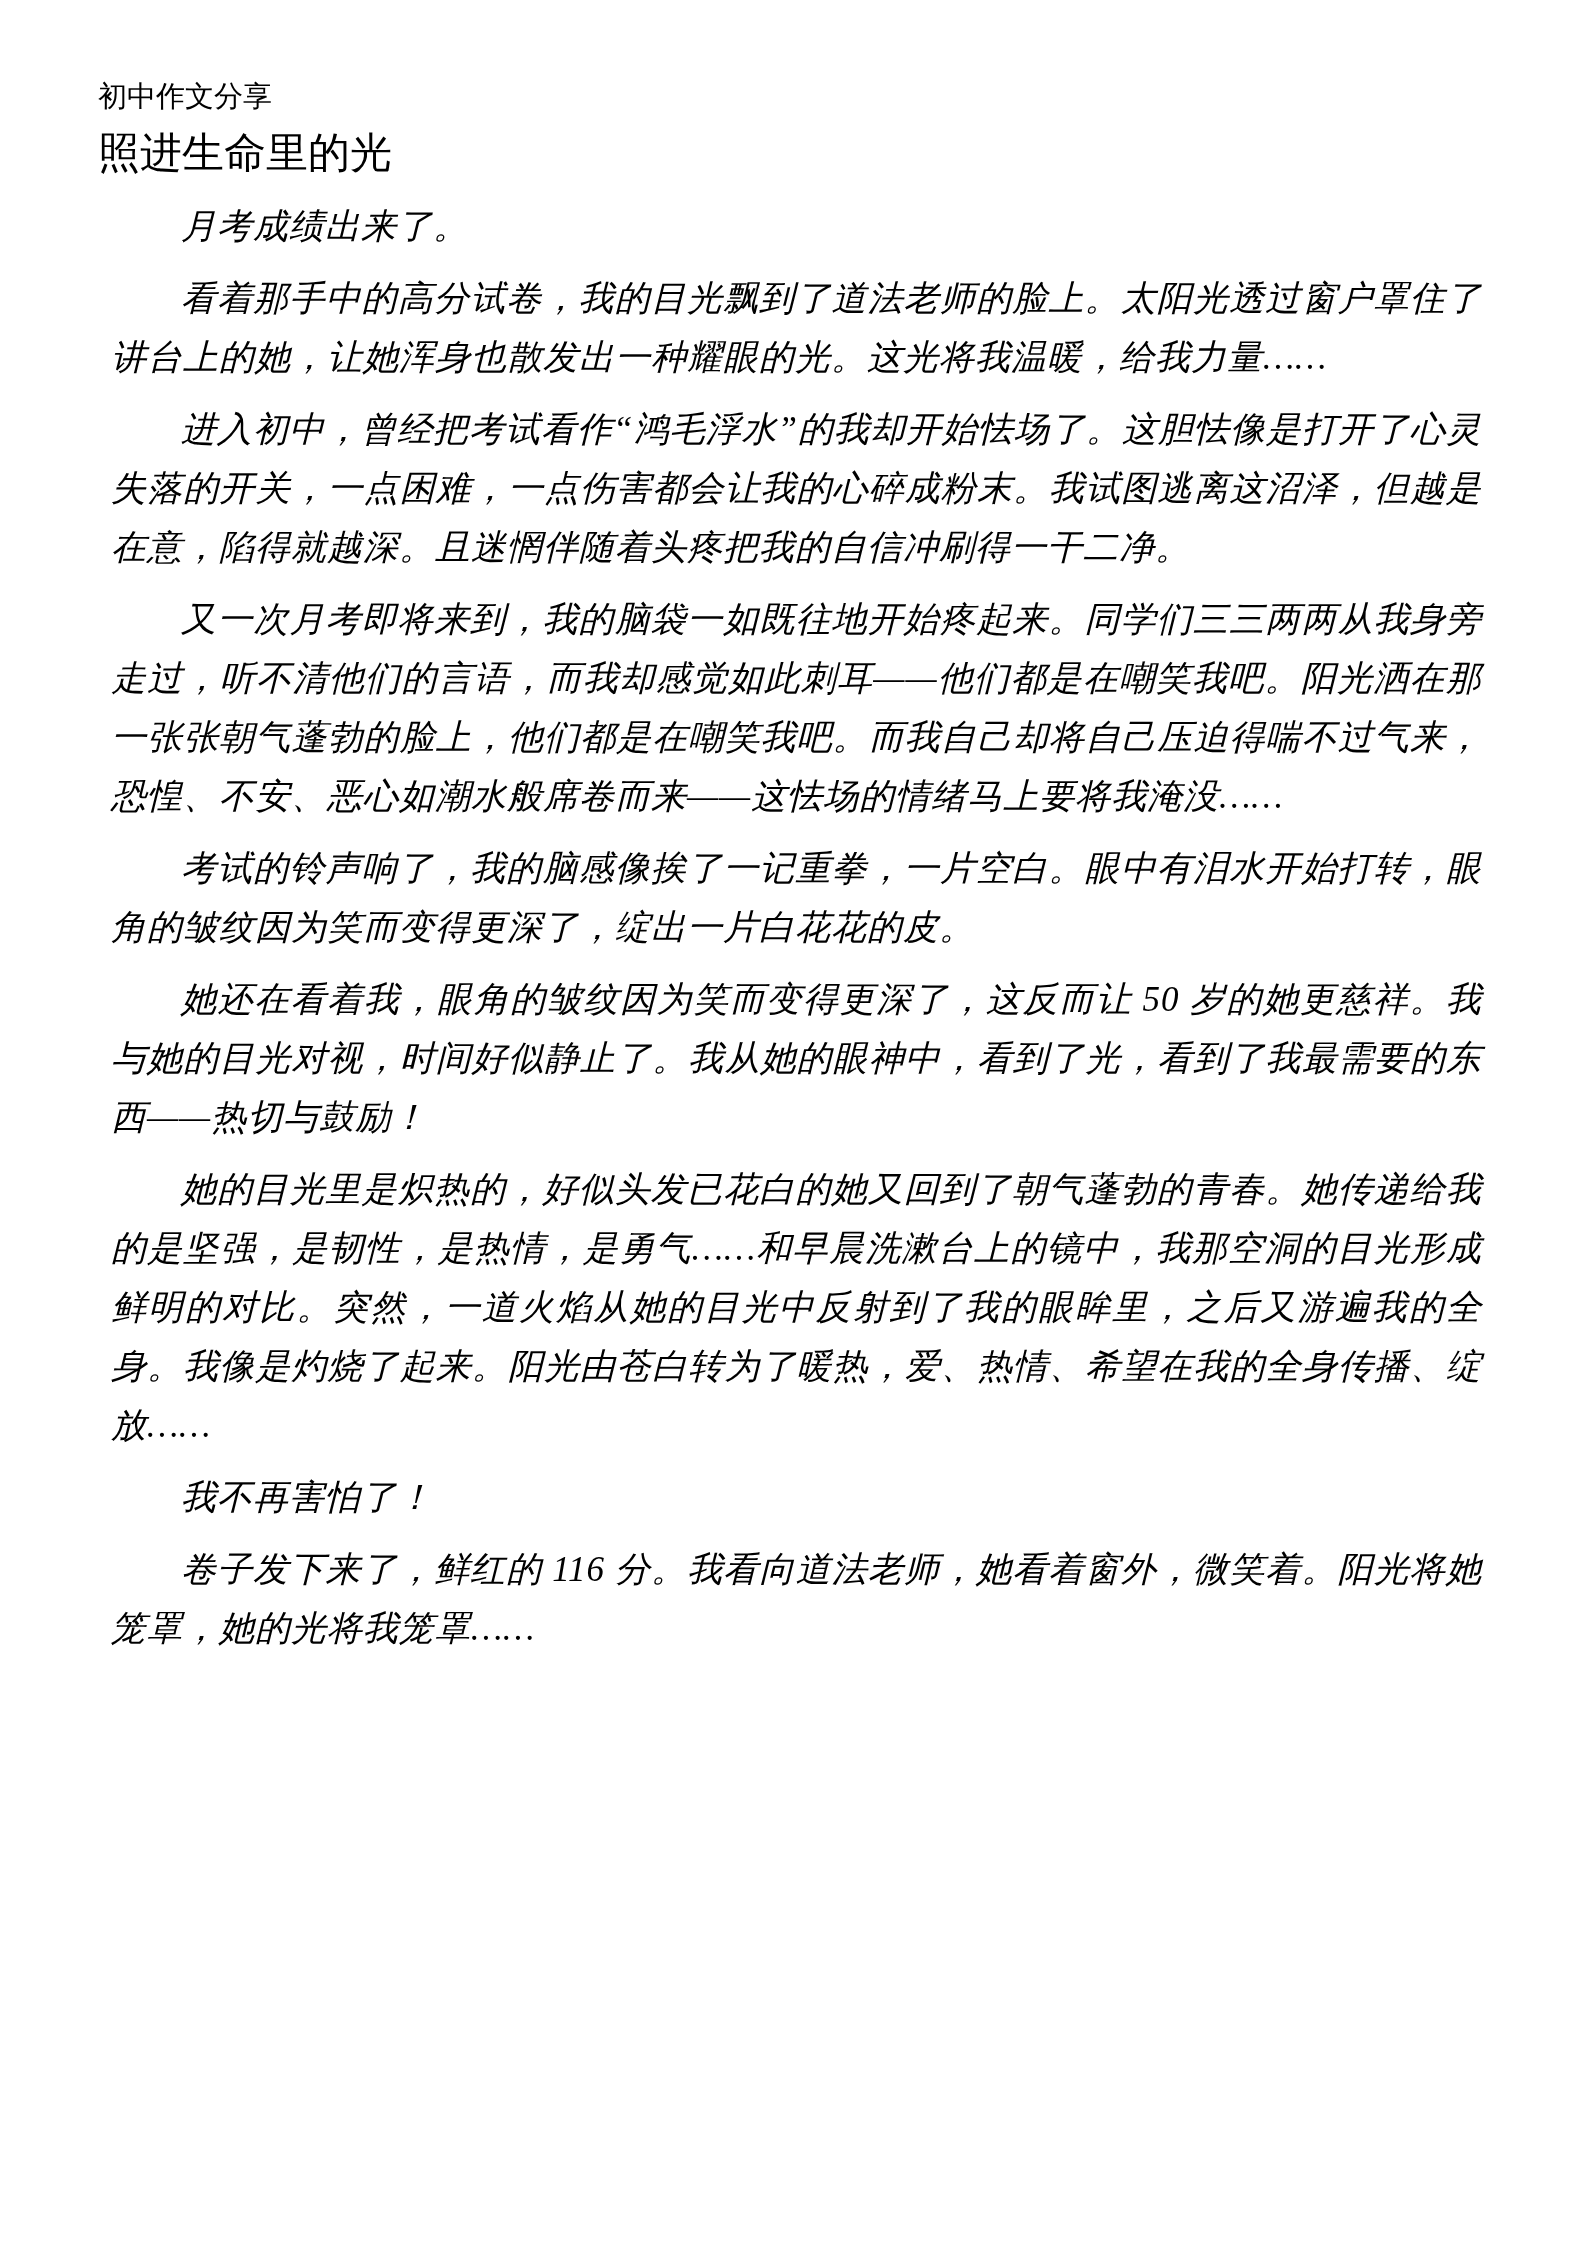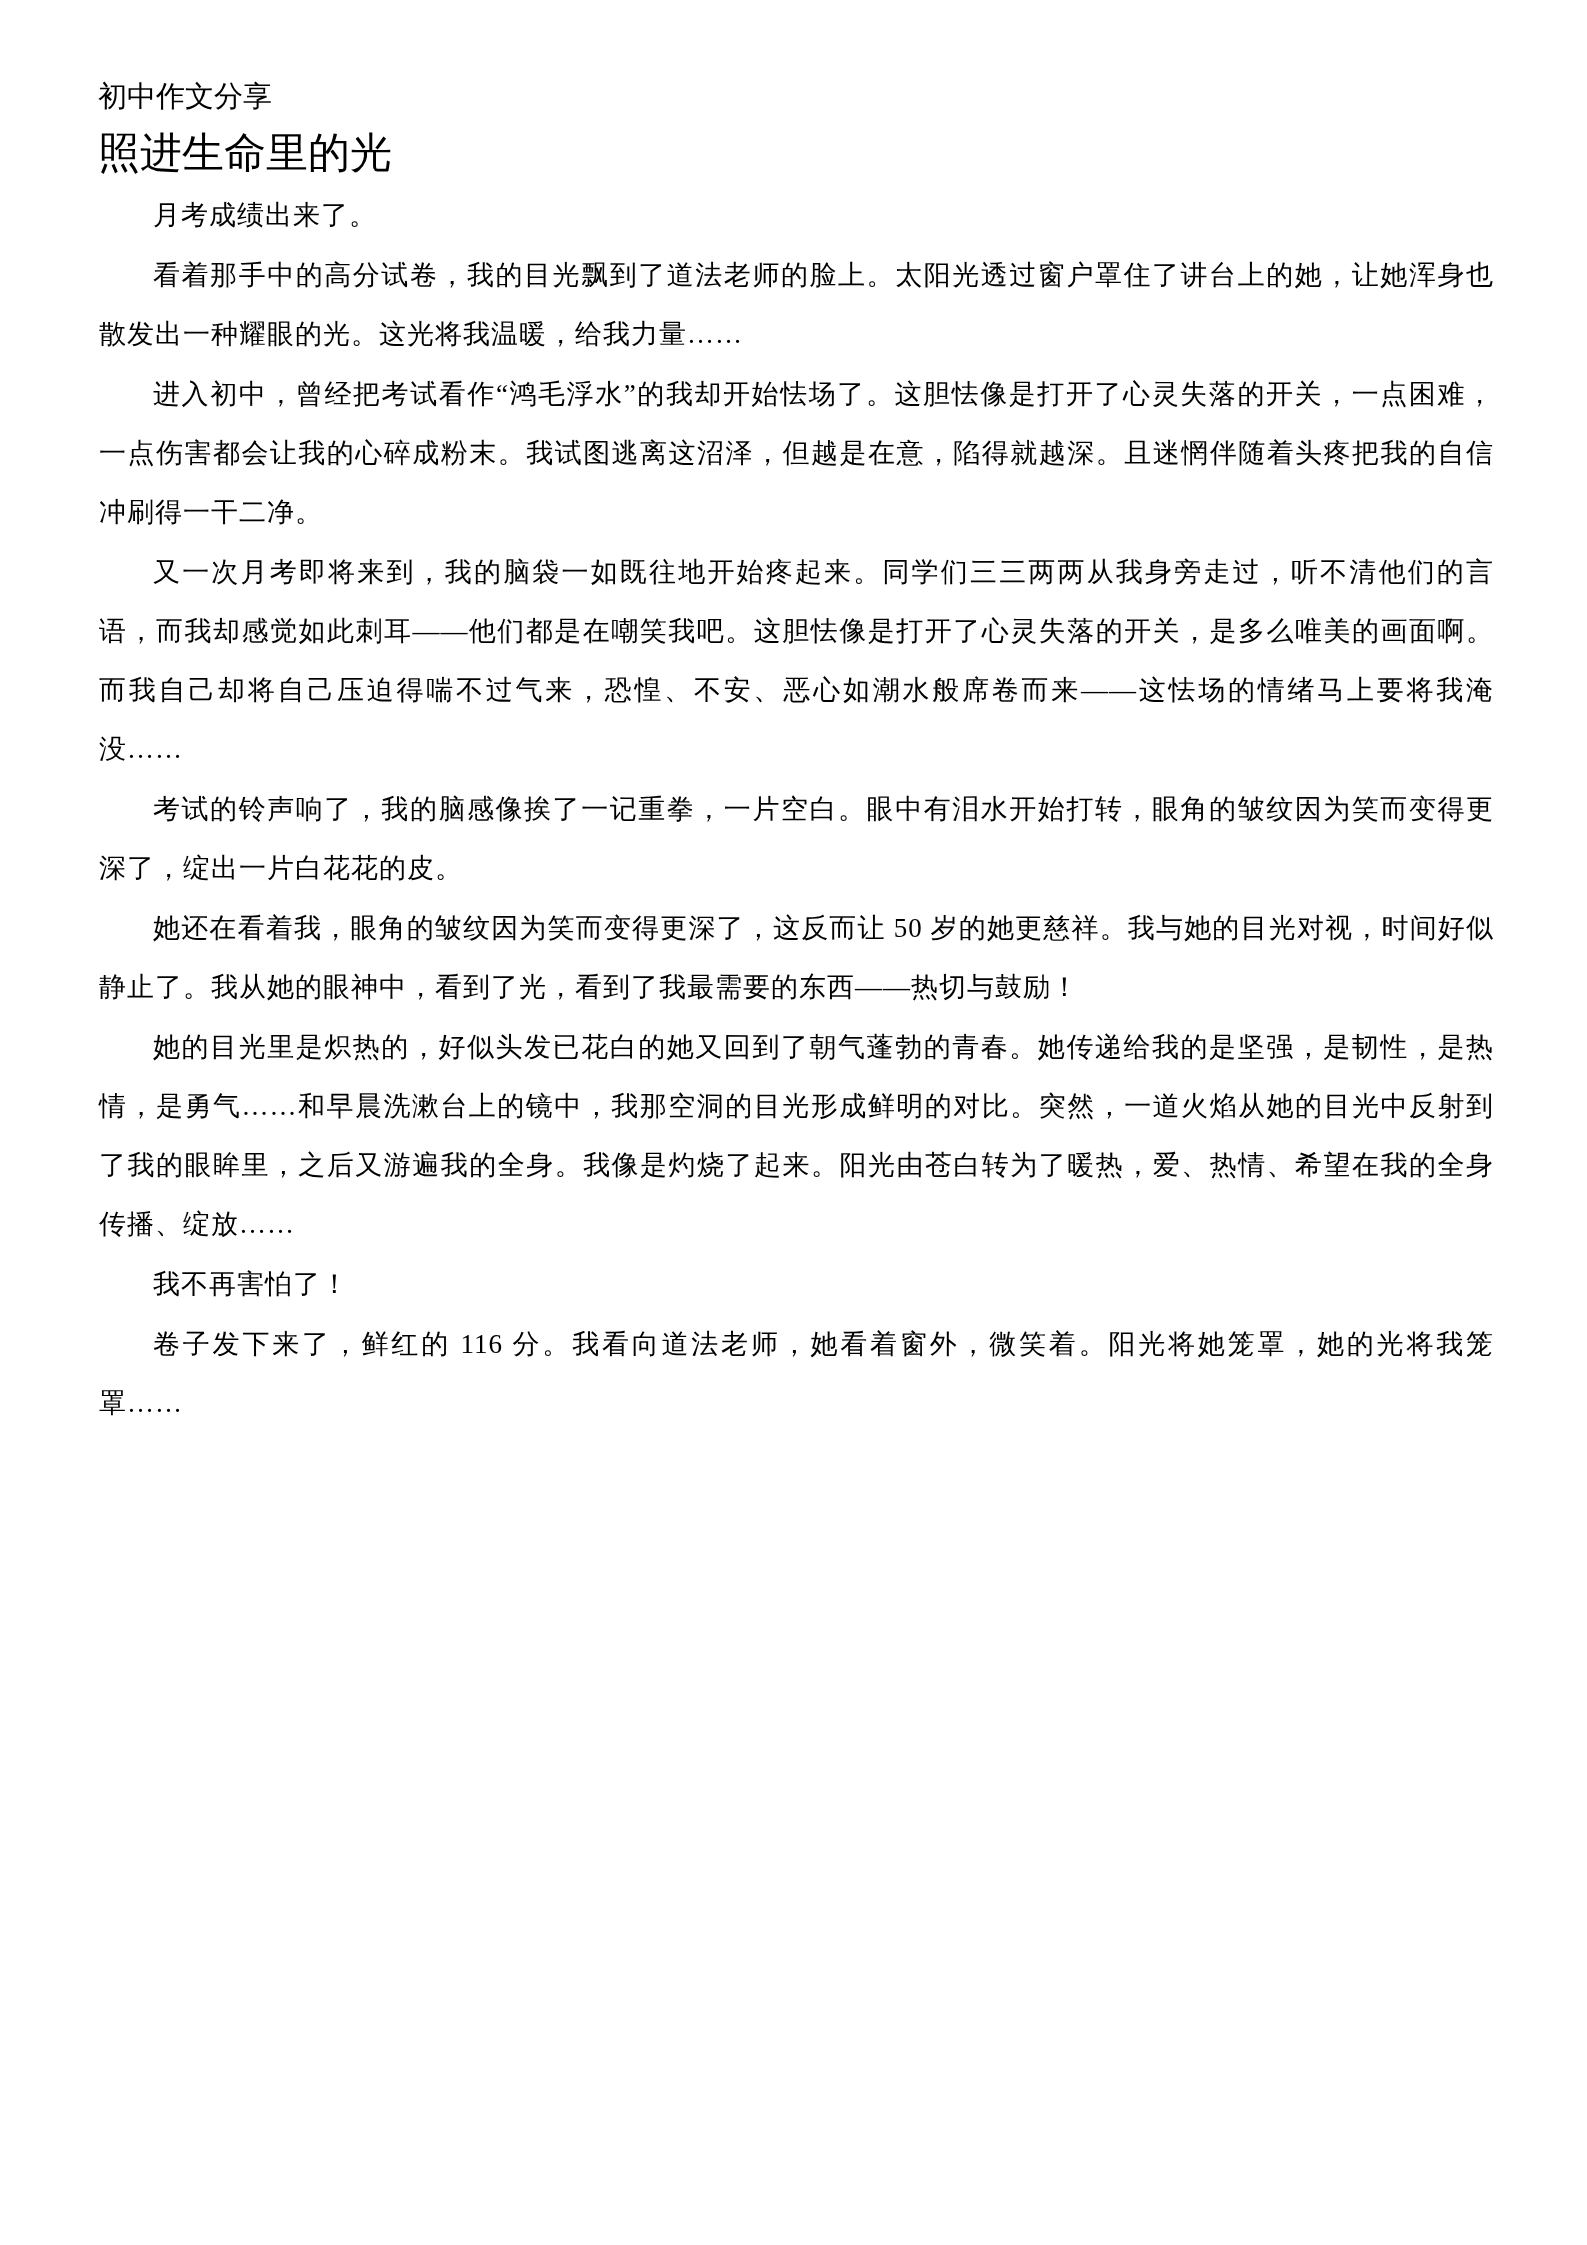"月考成绩出来了。" .doc-body p.para { font-size: 27px -> 35px; font-style: none -> italic; margin: 1px -> 13px }
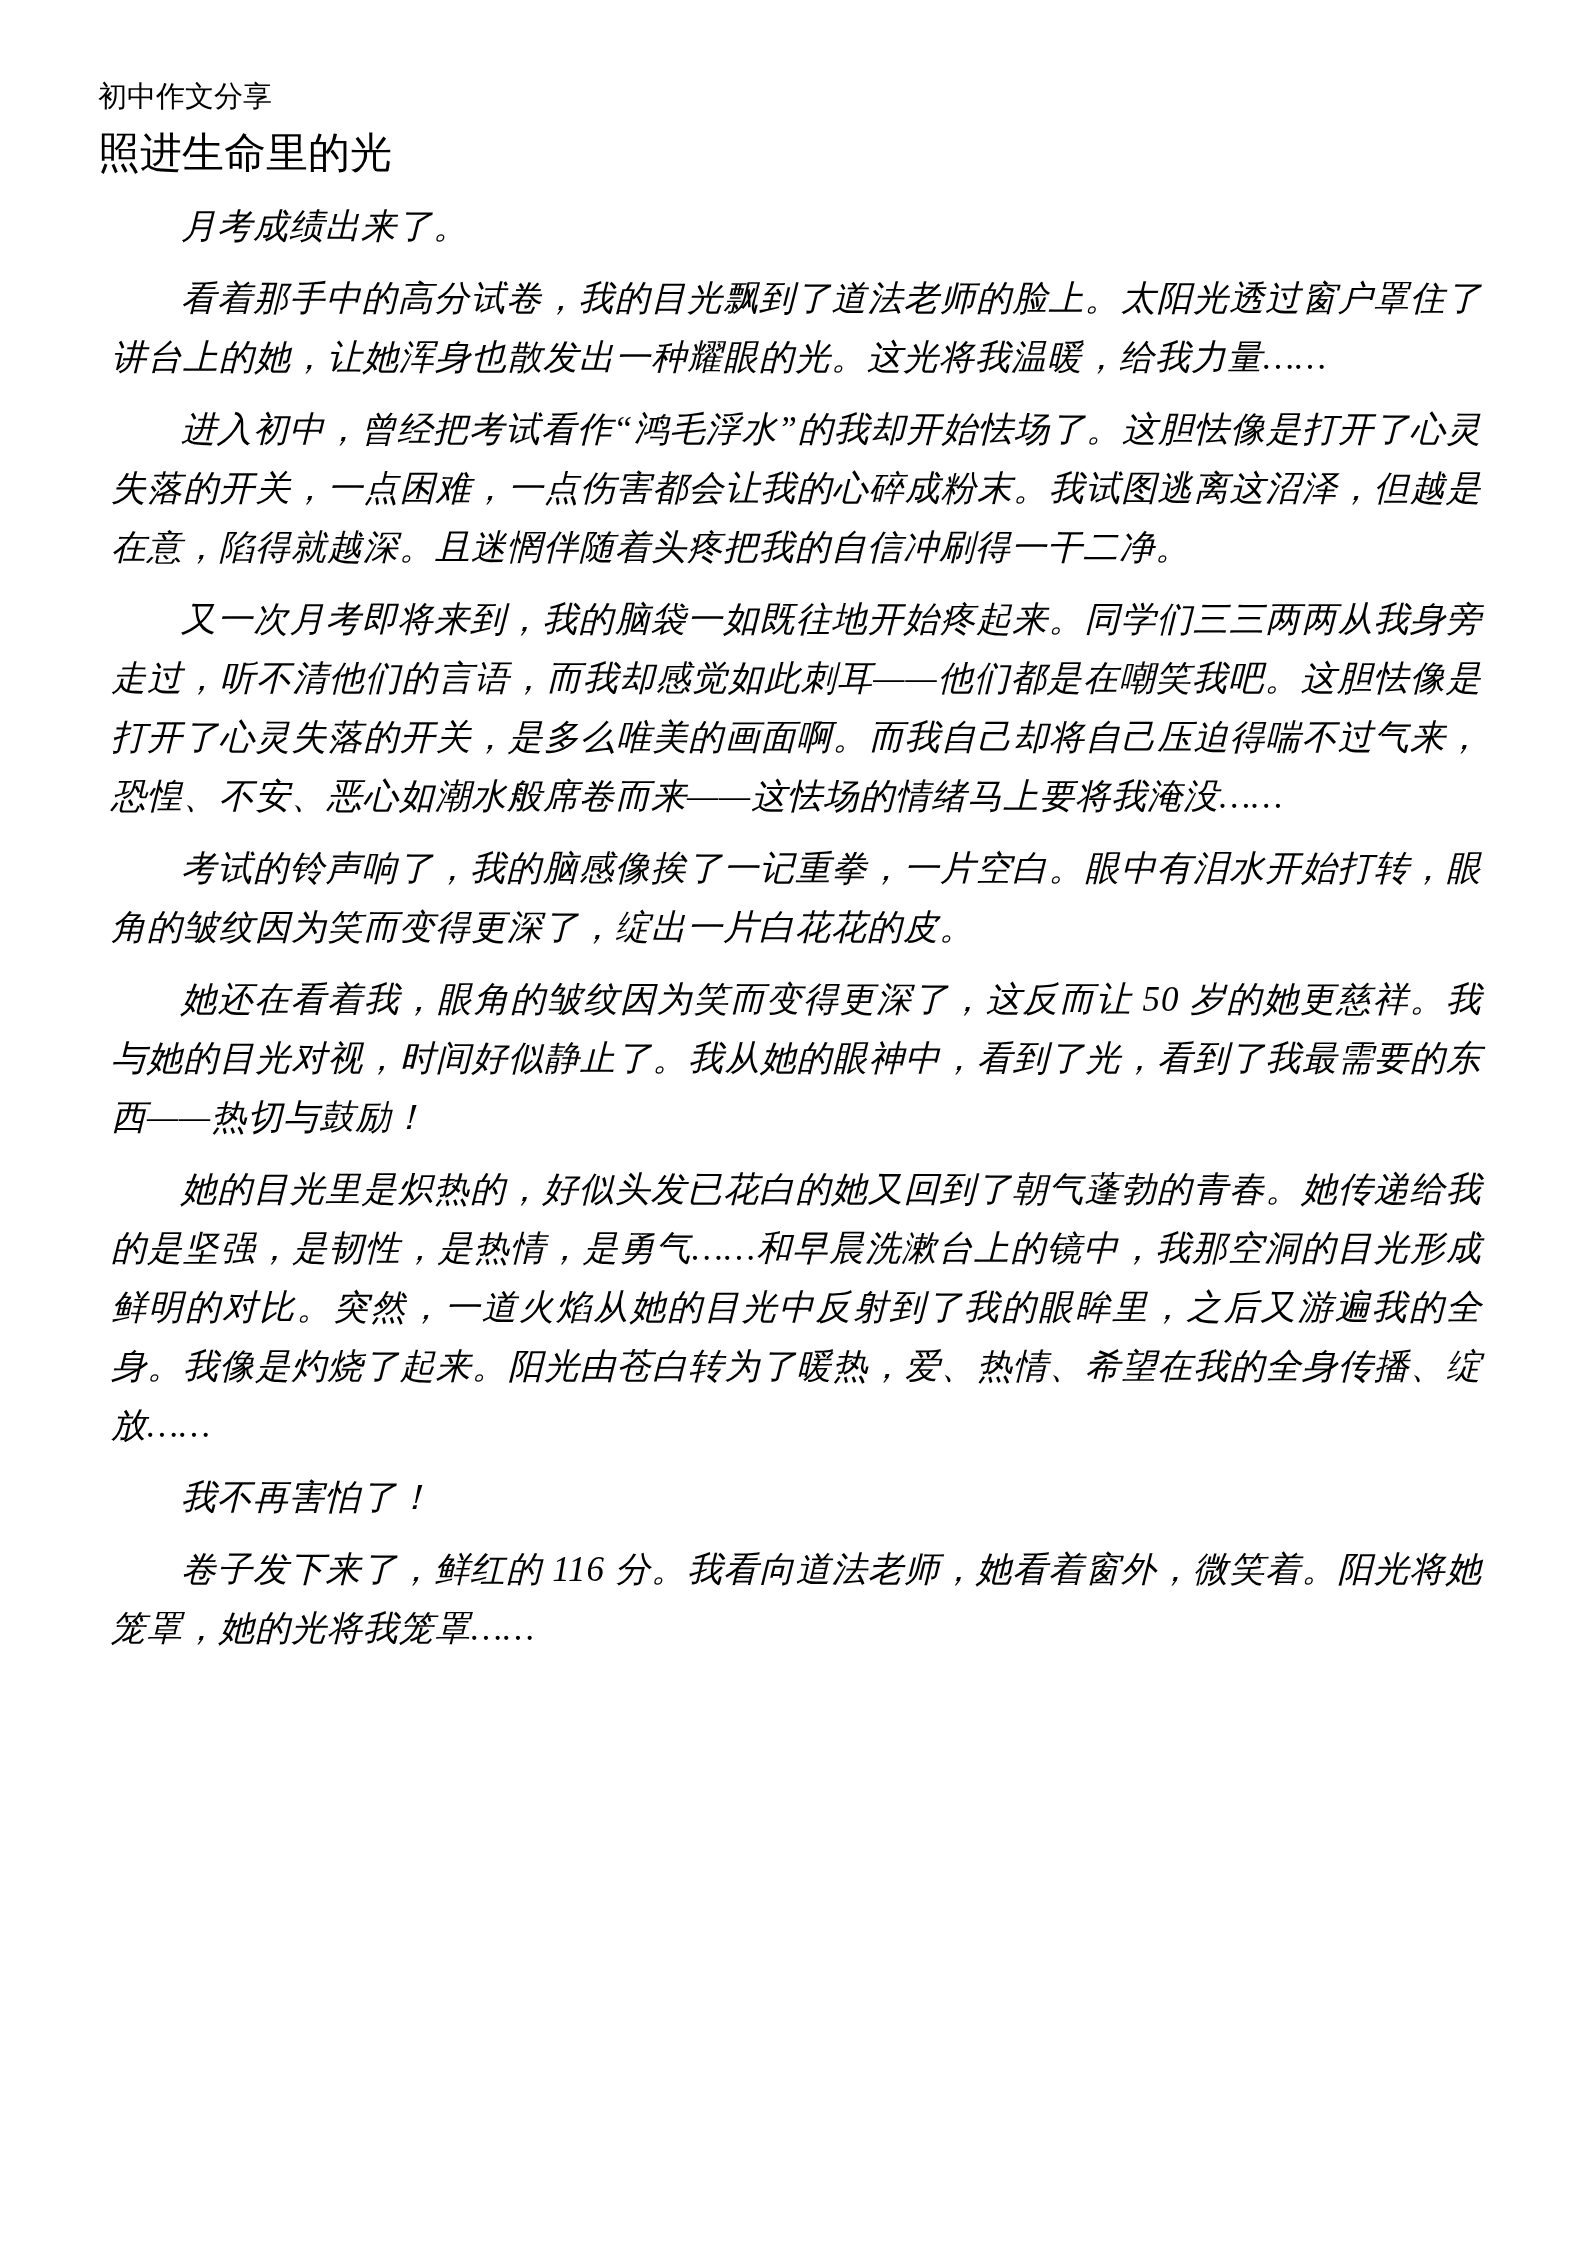"又一次月考即将来到，我的脑袋一如既往地开始疼起来。同学们三三两两从我身旁走过，听" p.para { text: 这胆怯像是打开了心灵失落的开关，是多么唯美的画面啊 -> 阳光洒在那一张张朝气蓬勃的脸上，他们都是在嘲笑我吧 }
